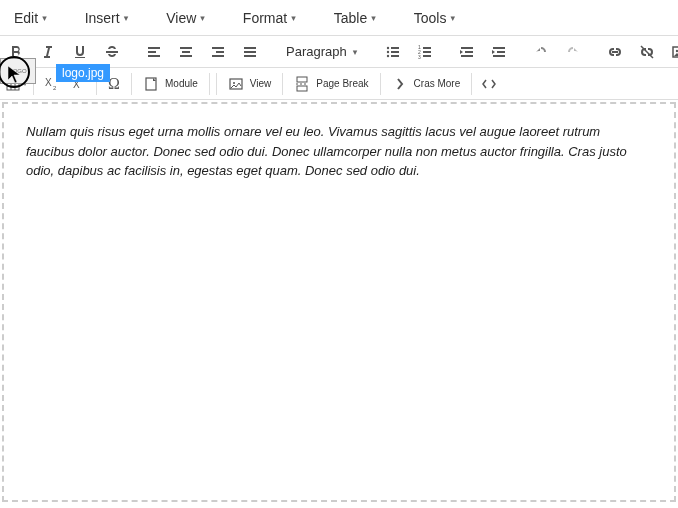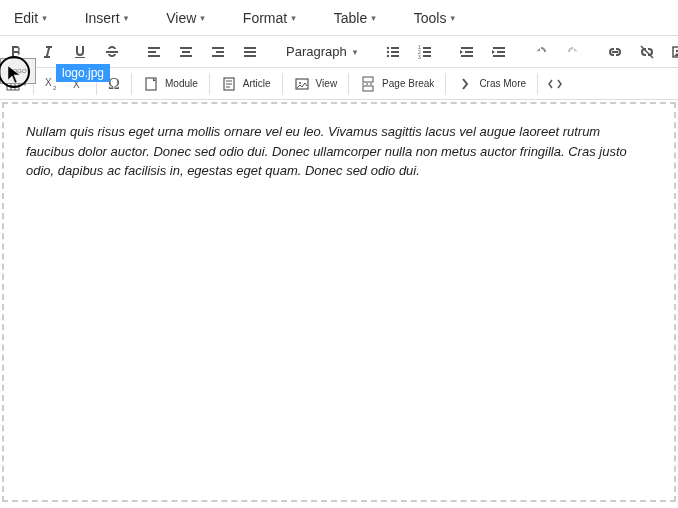"Article" div.btn-label { html: <div> <svg> <rect></rect> <path></path> </svg> <span>Article</span> </div> -> none }
